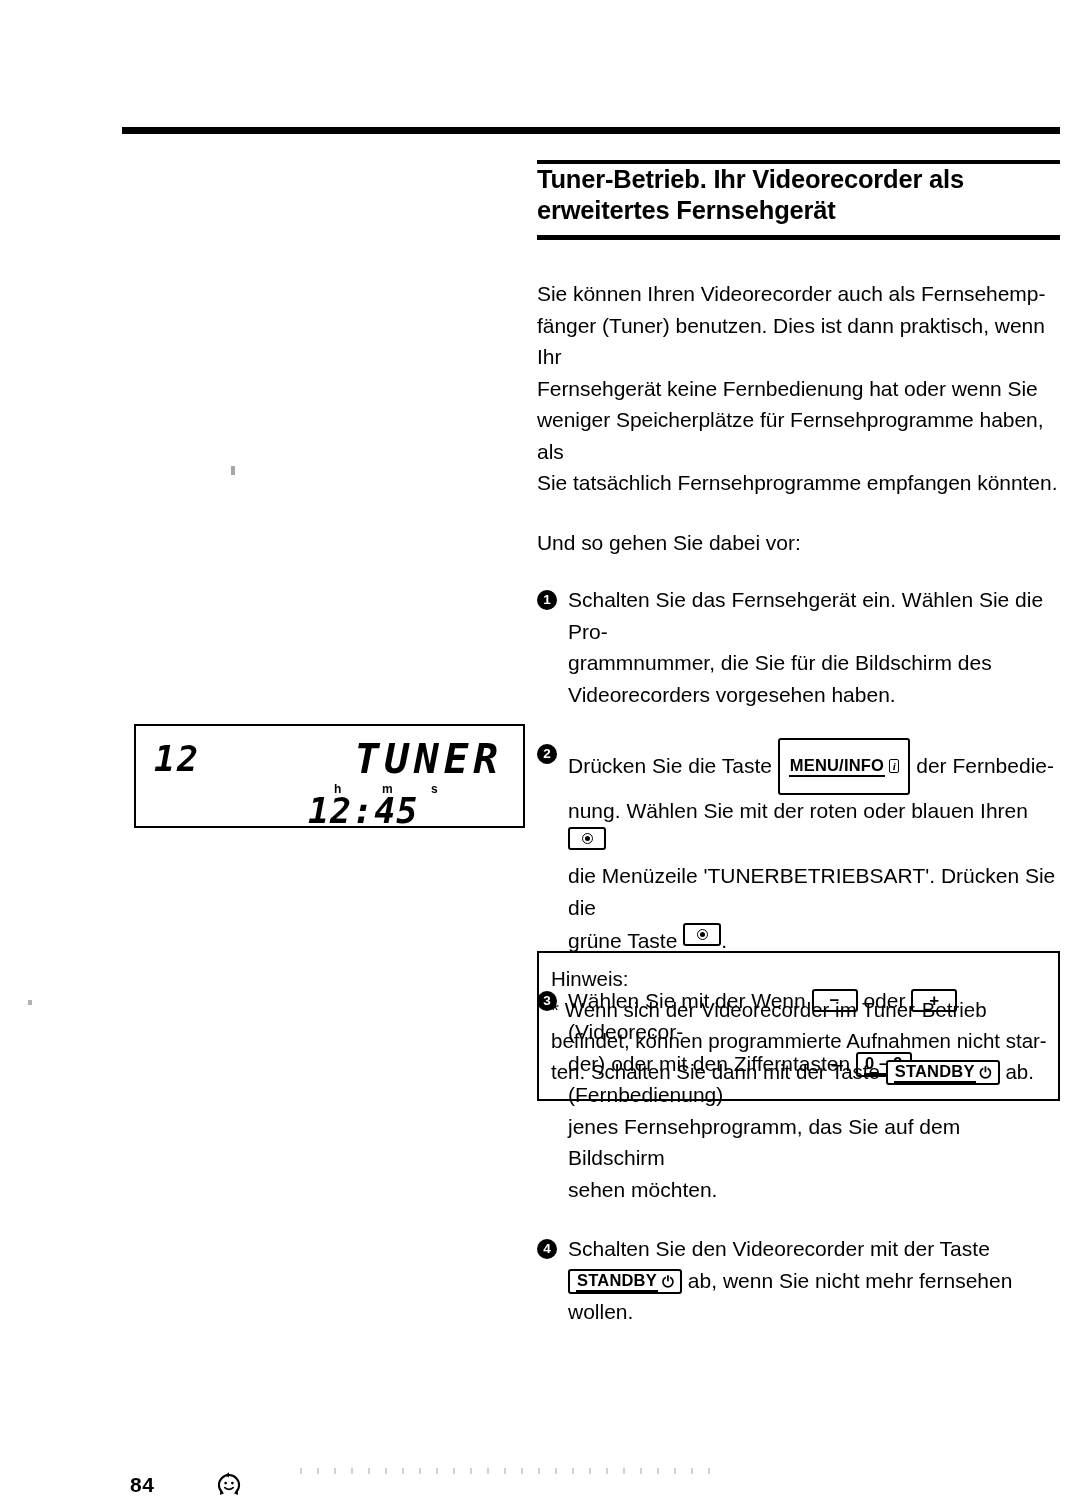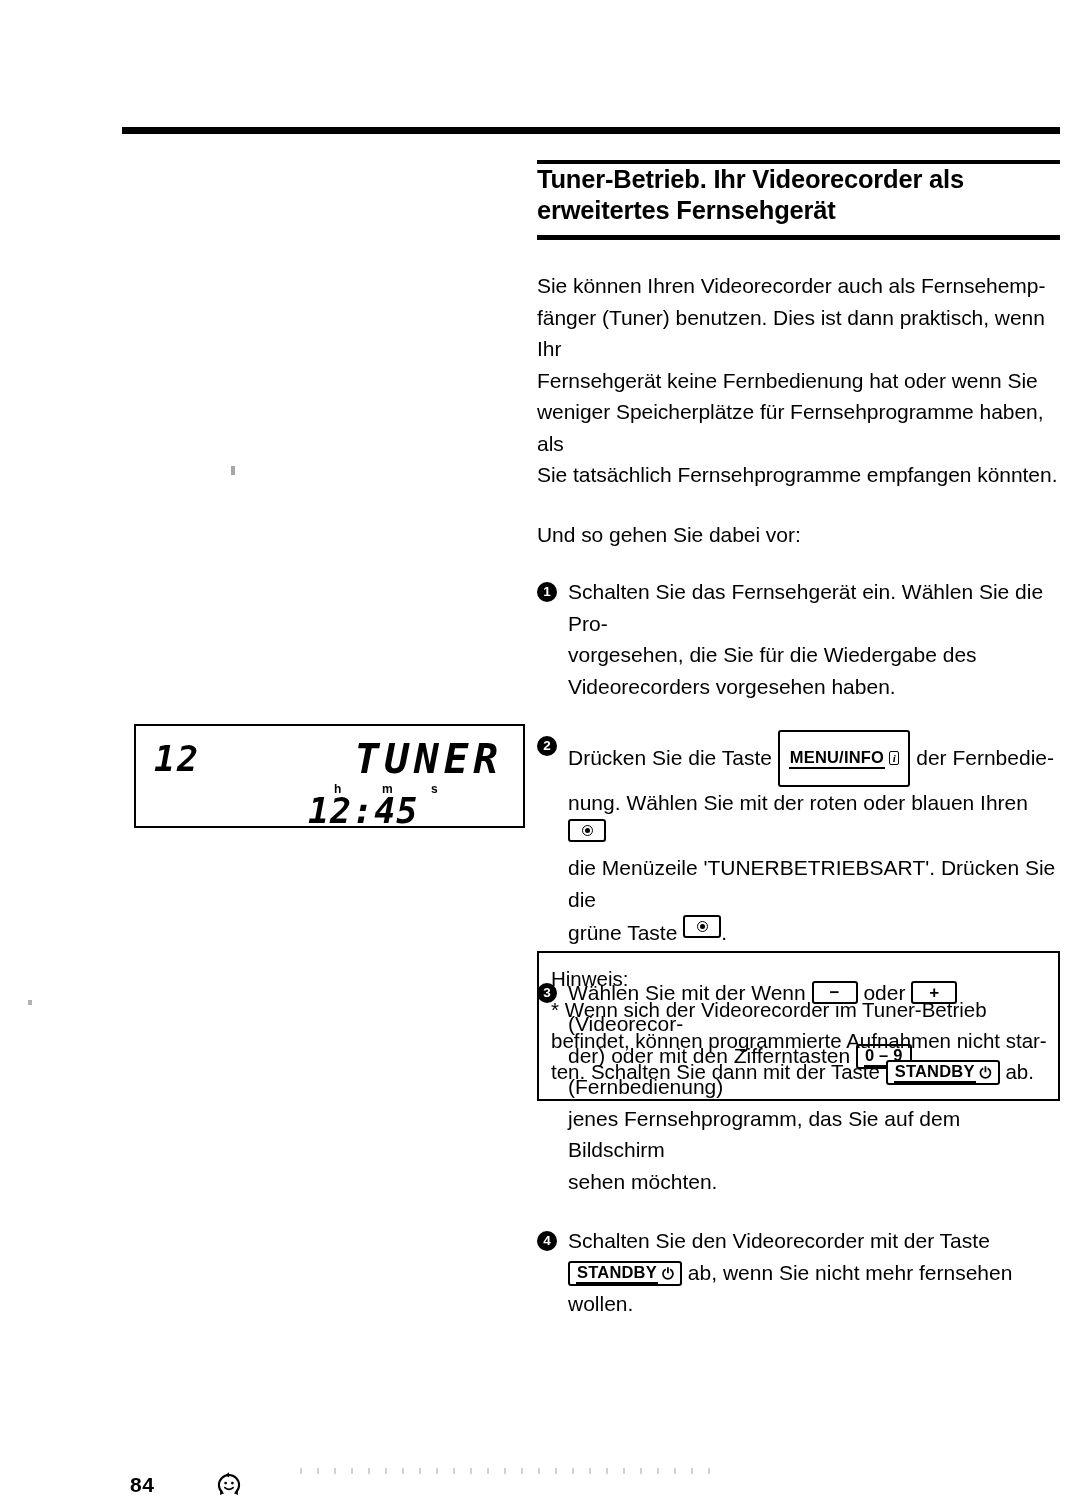"Sie können Ihren Videorecorder auch" .para { margin-top: 30px -> 38px }
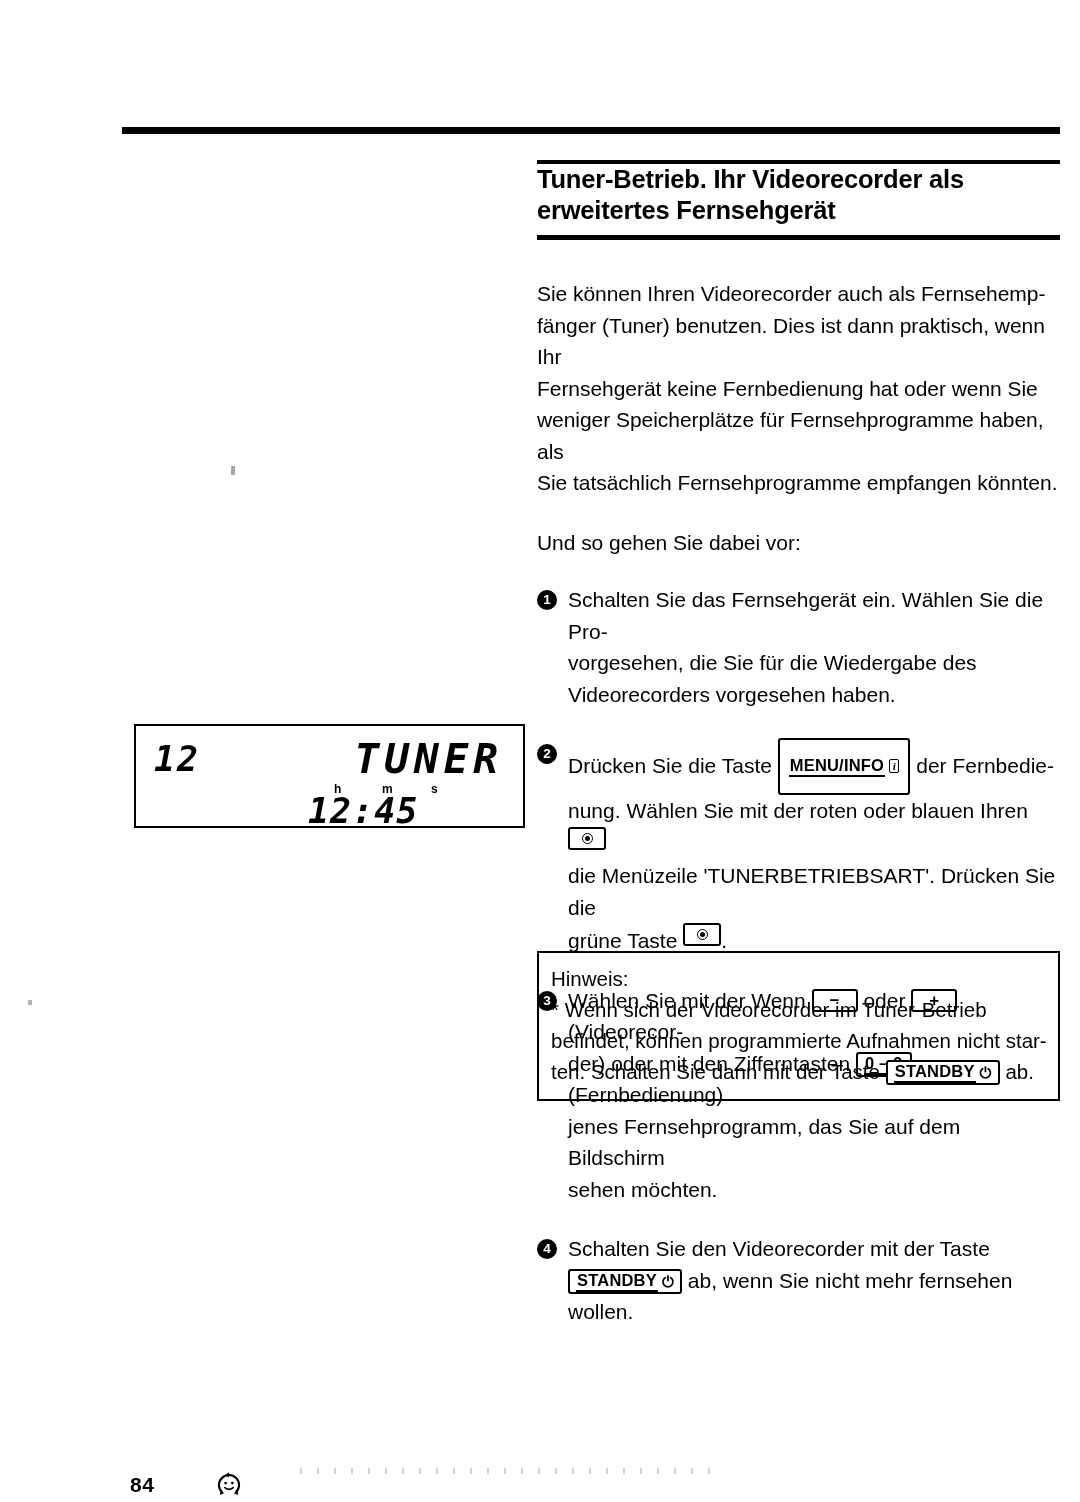"vorgesehen, die Sie für die" span { text: vorgesehen, die Sie für die Wiedergabe -> grammnummer, die Sie für die Bildschirm }
